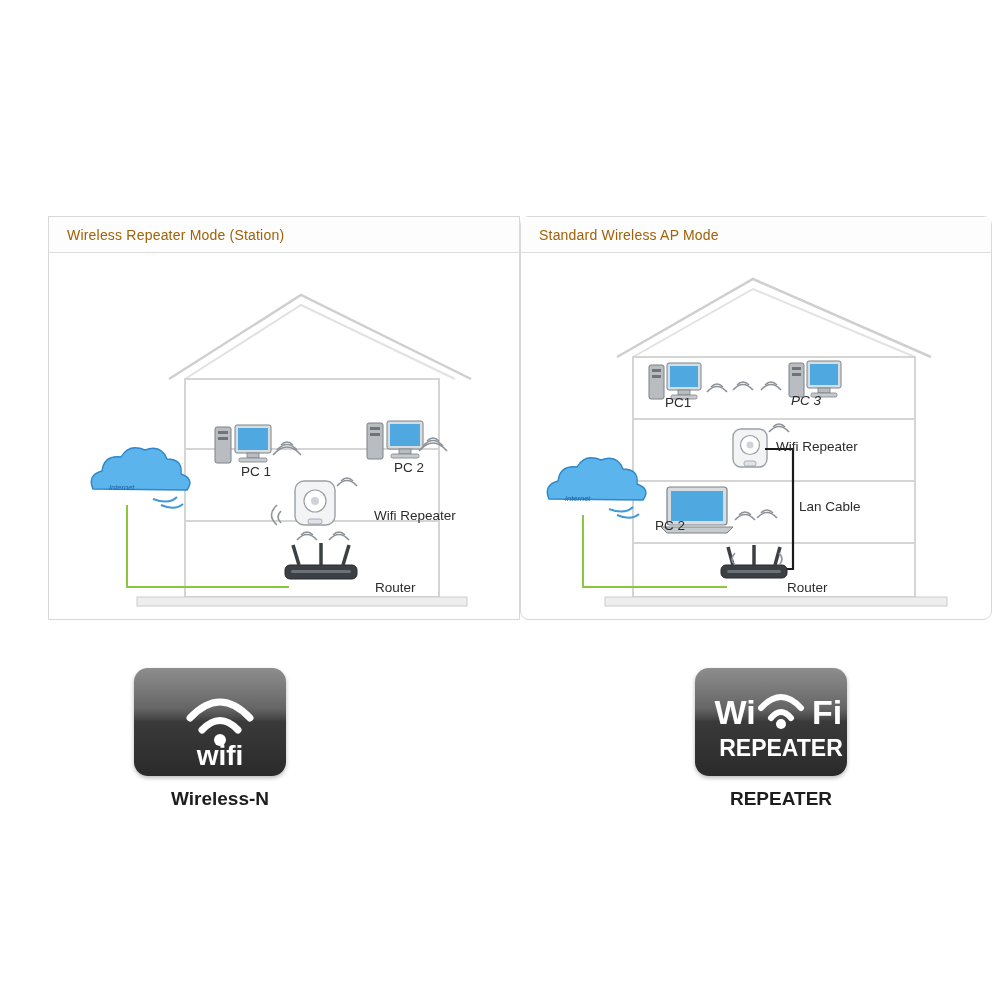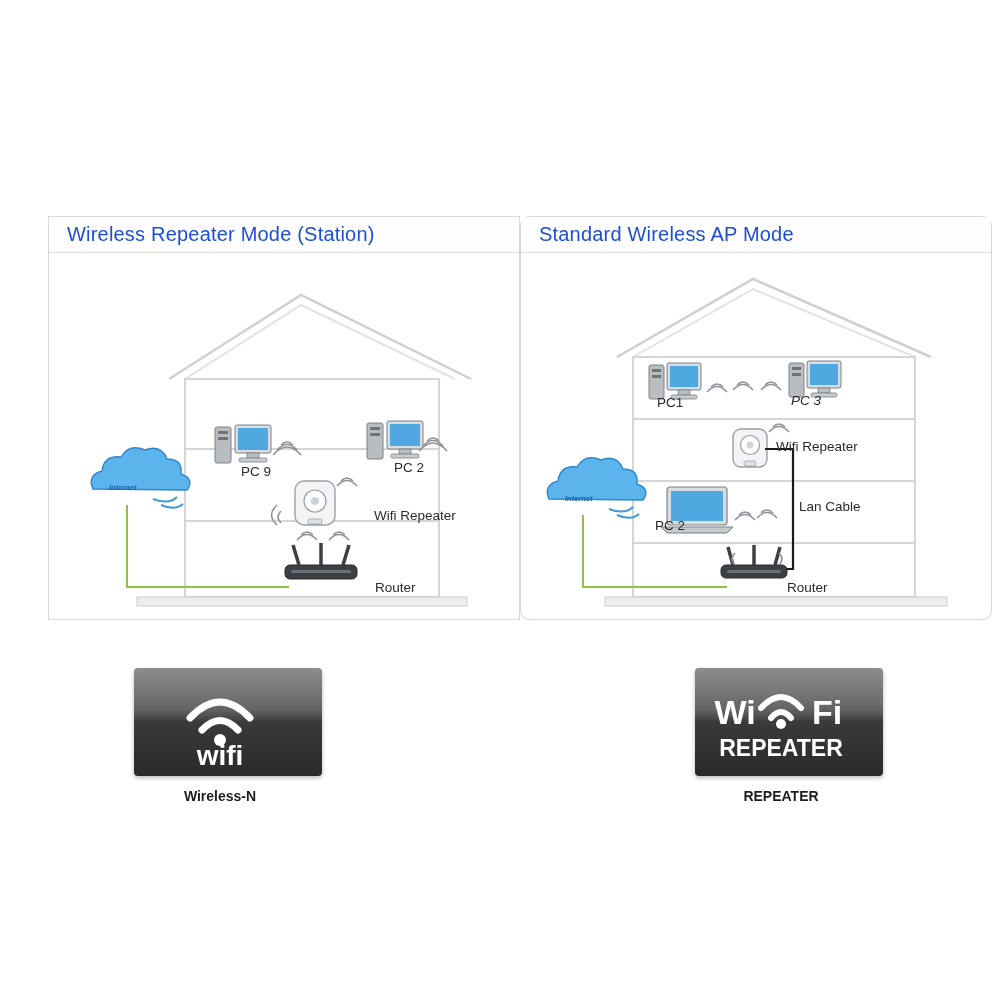"Wireless Repeater Mode (Station)" .panel-title { color: #1d4ed8 -> #a16207; font-size: 20px -> 14px }
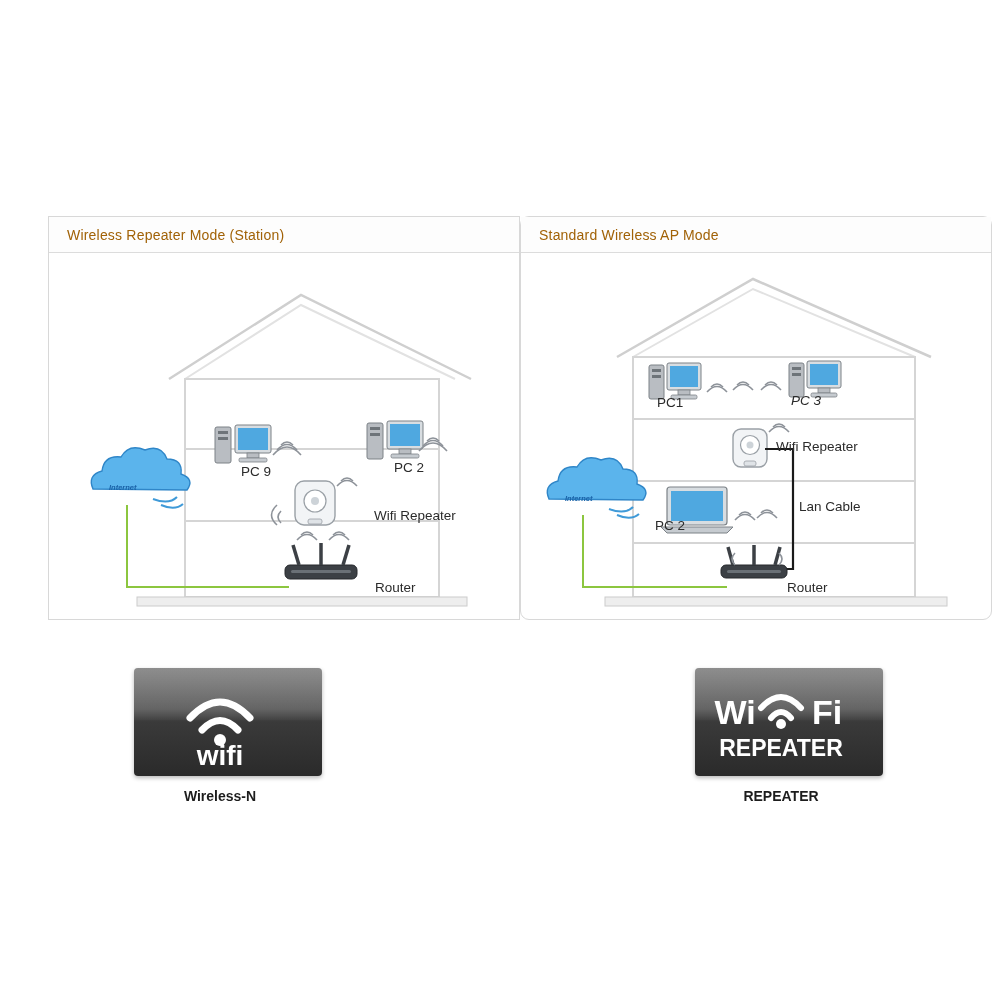"PC1" span.lbl { left: 136px -> 144px }
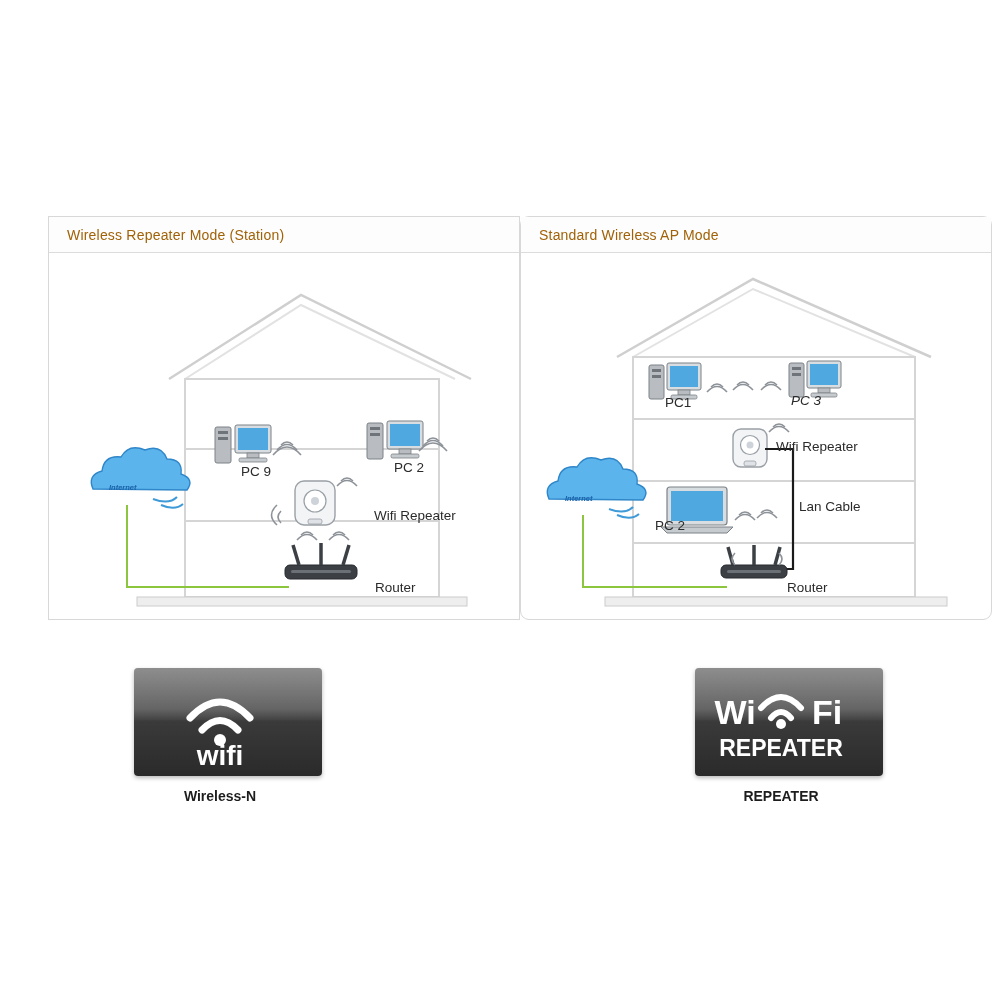"PC 9" span.lbl { text: 9 -> 1 }
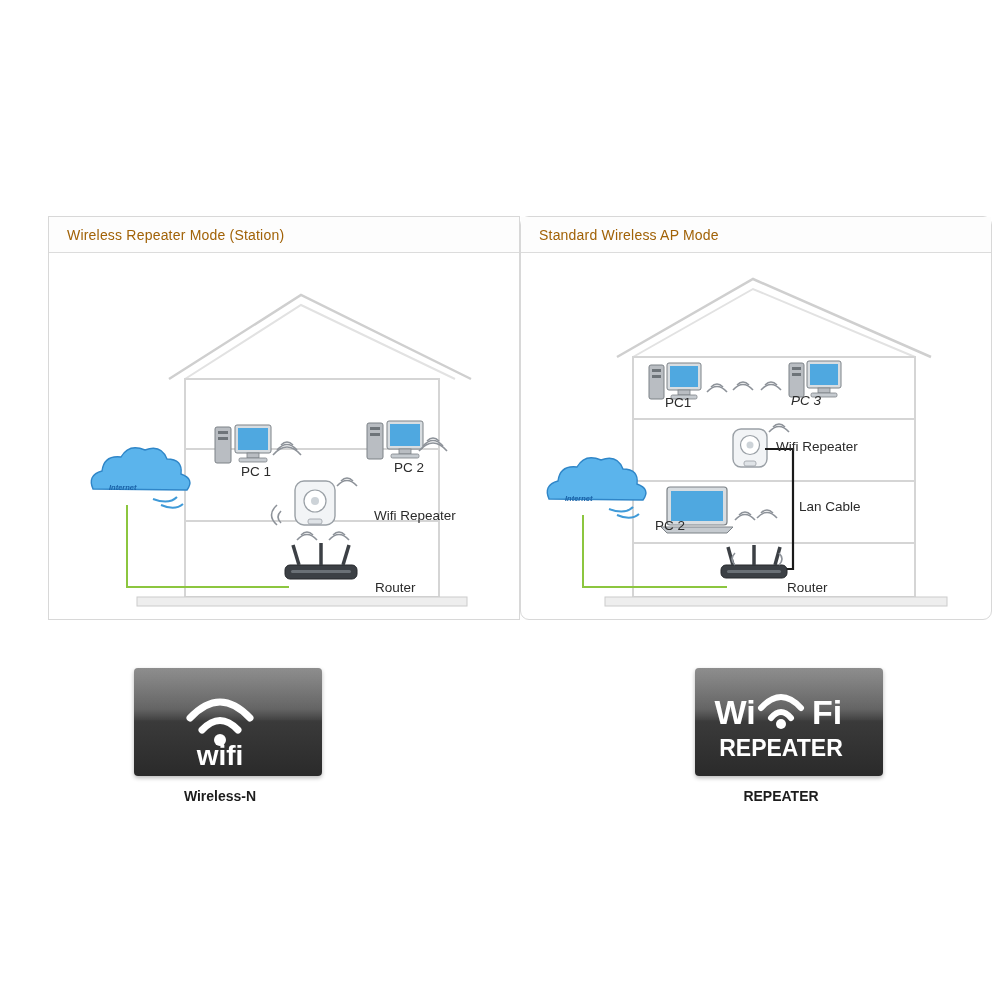"Internet" .cloud-lbl { font-weight: bold -> none }
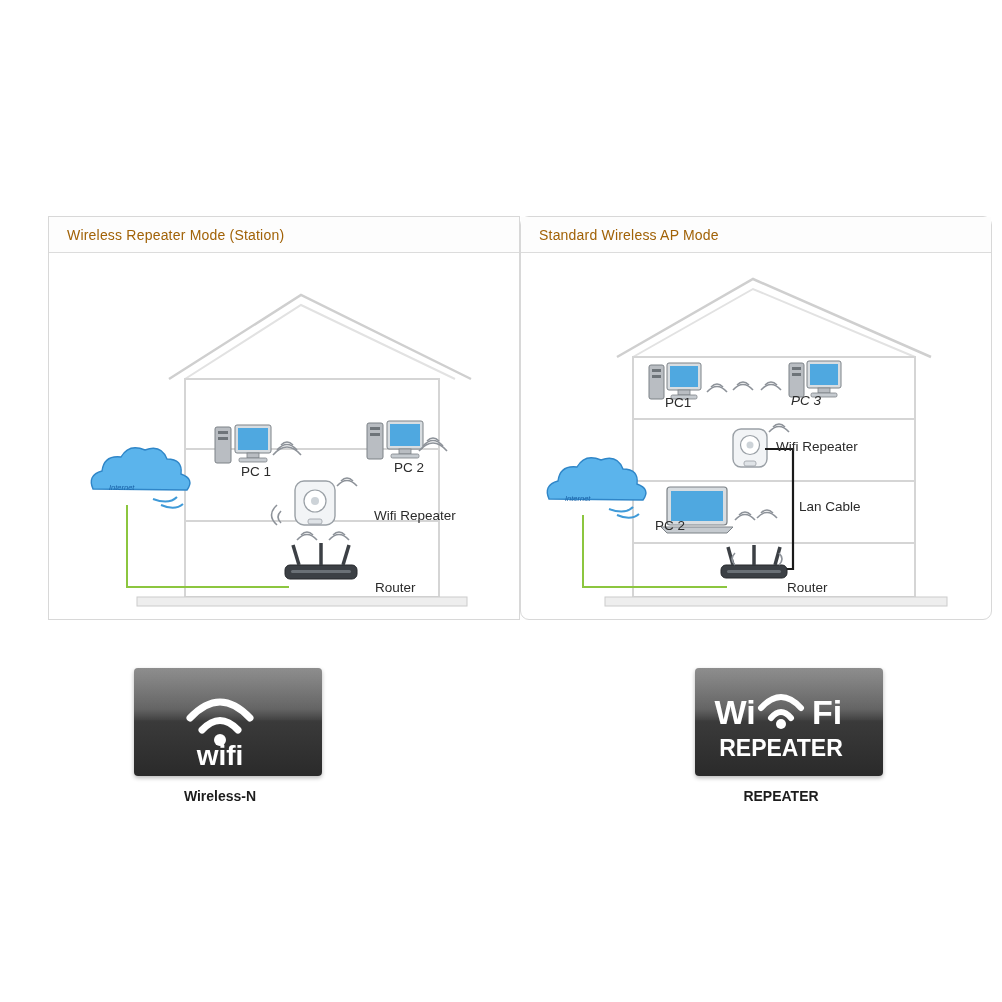"wifi" .feature .tile { border-radius: 4px -> 14px; width: 188px -> 152px }
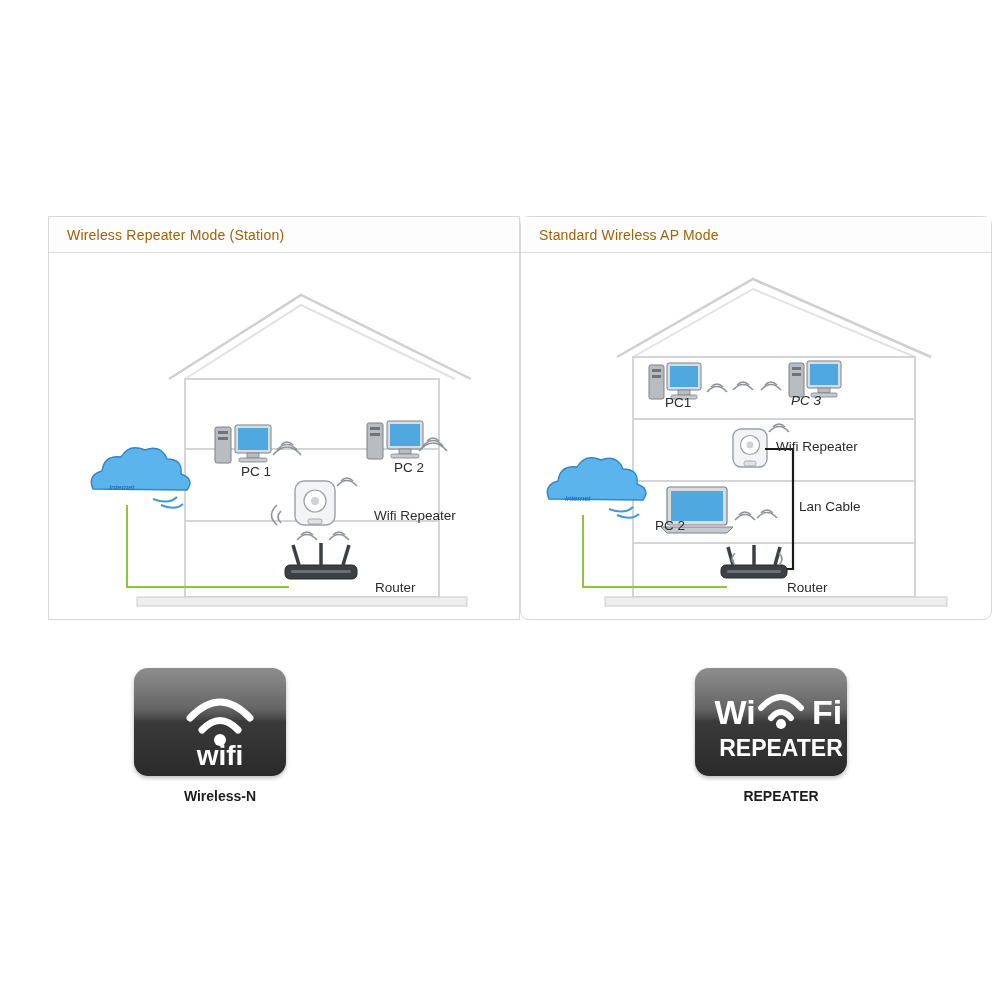"Wireless-N" .feature .caption { font-size: 14px -> 19px }
